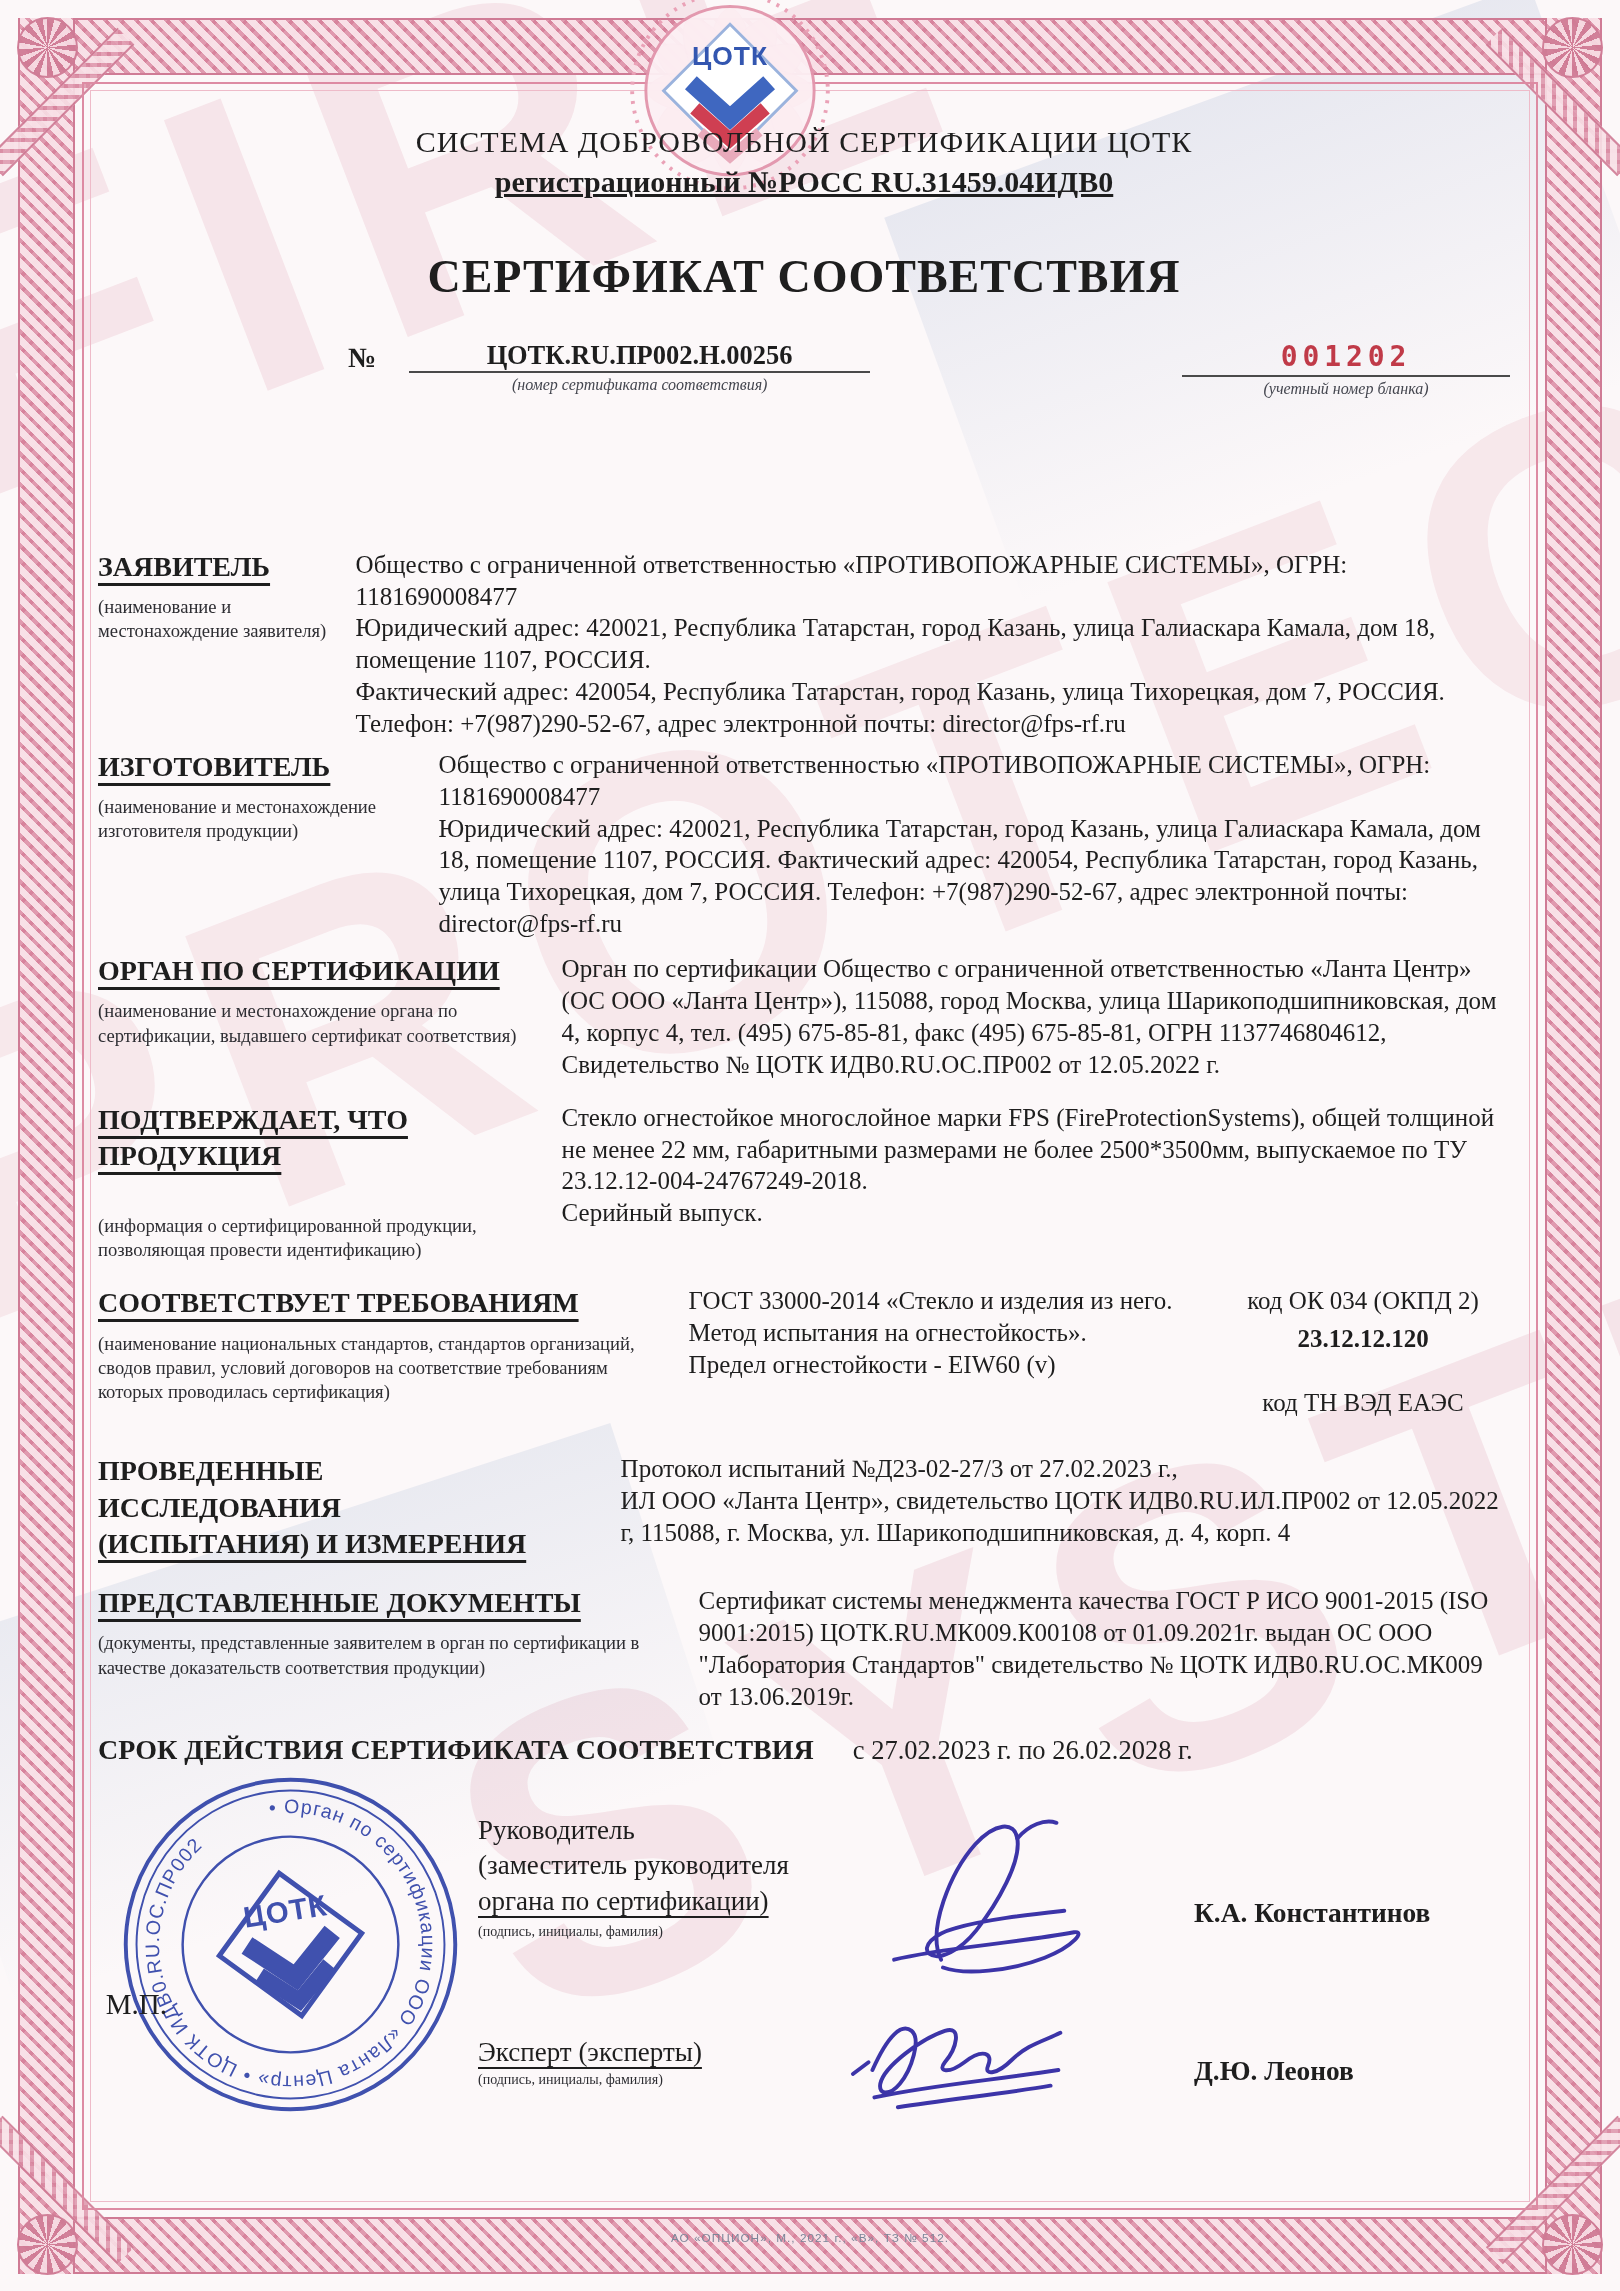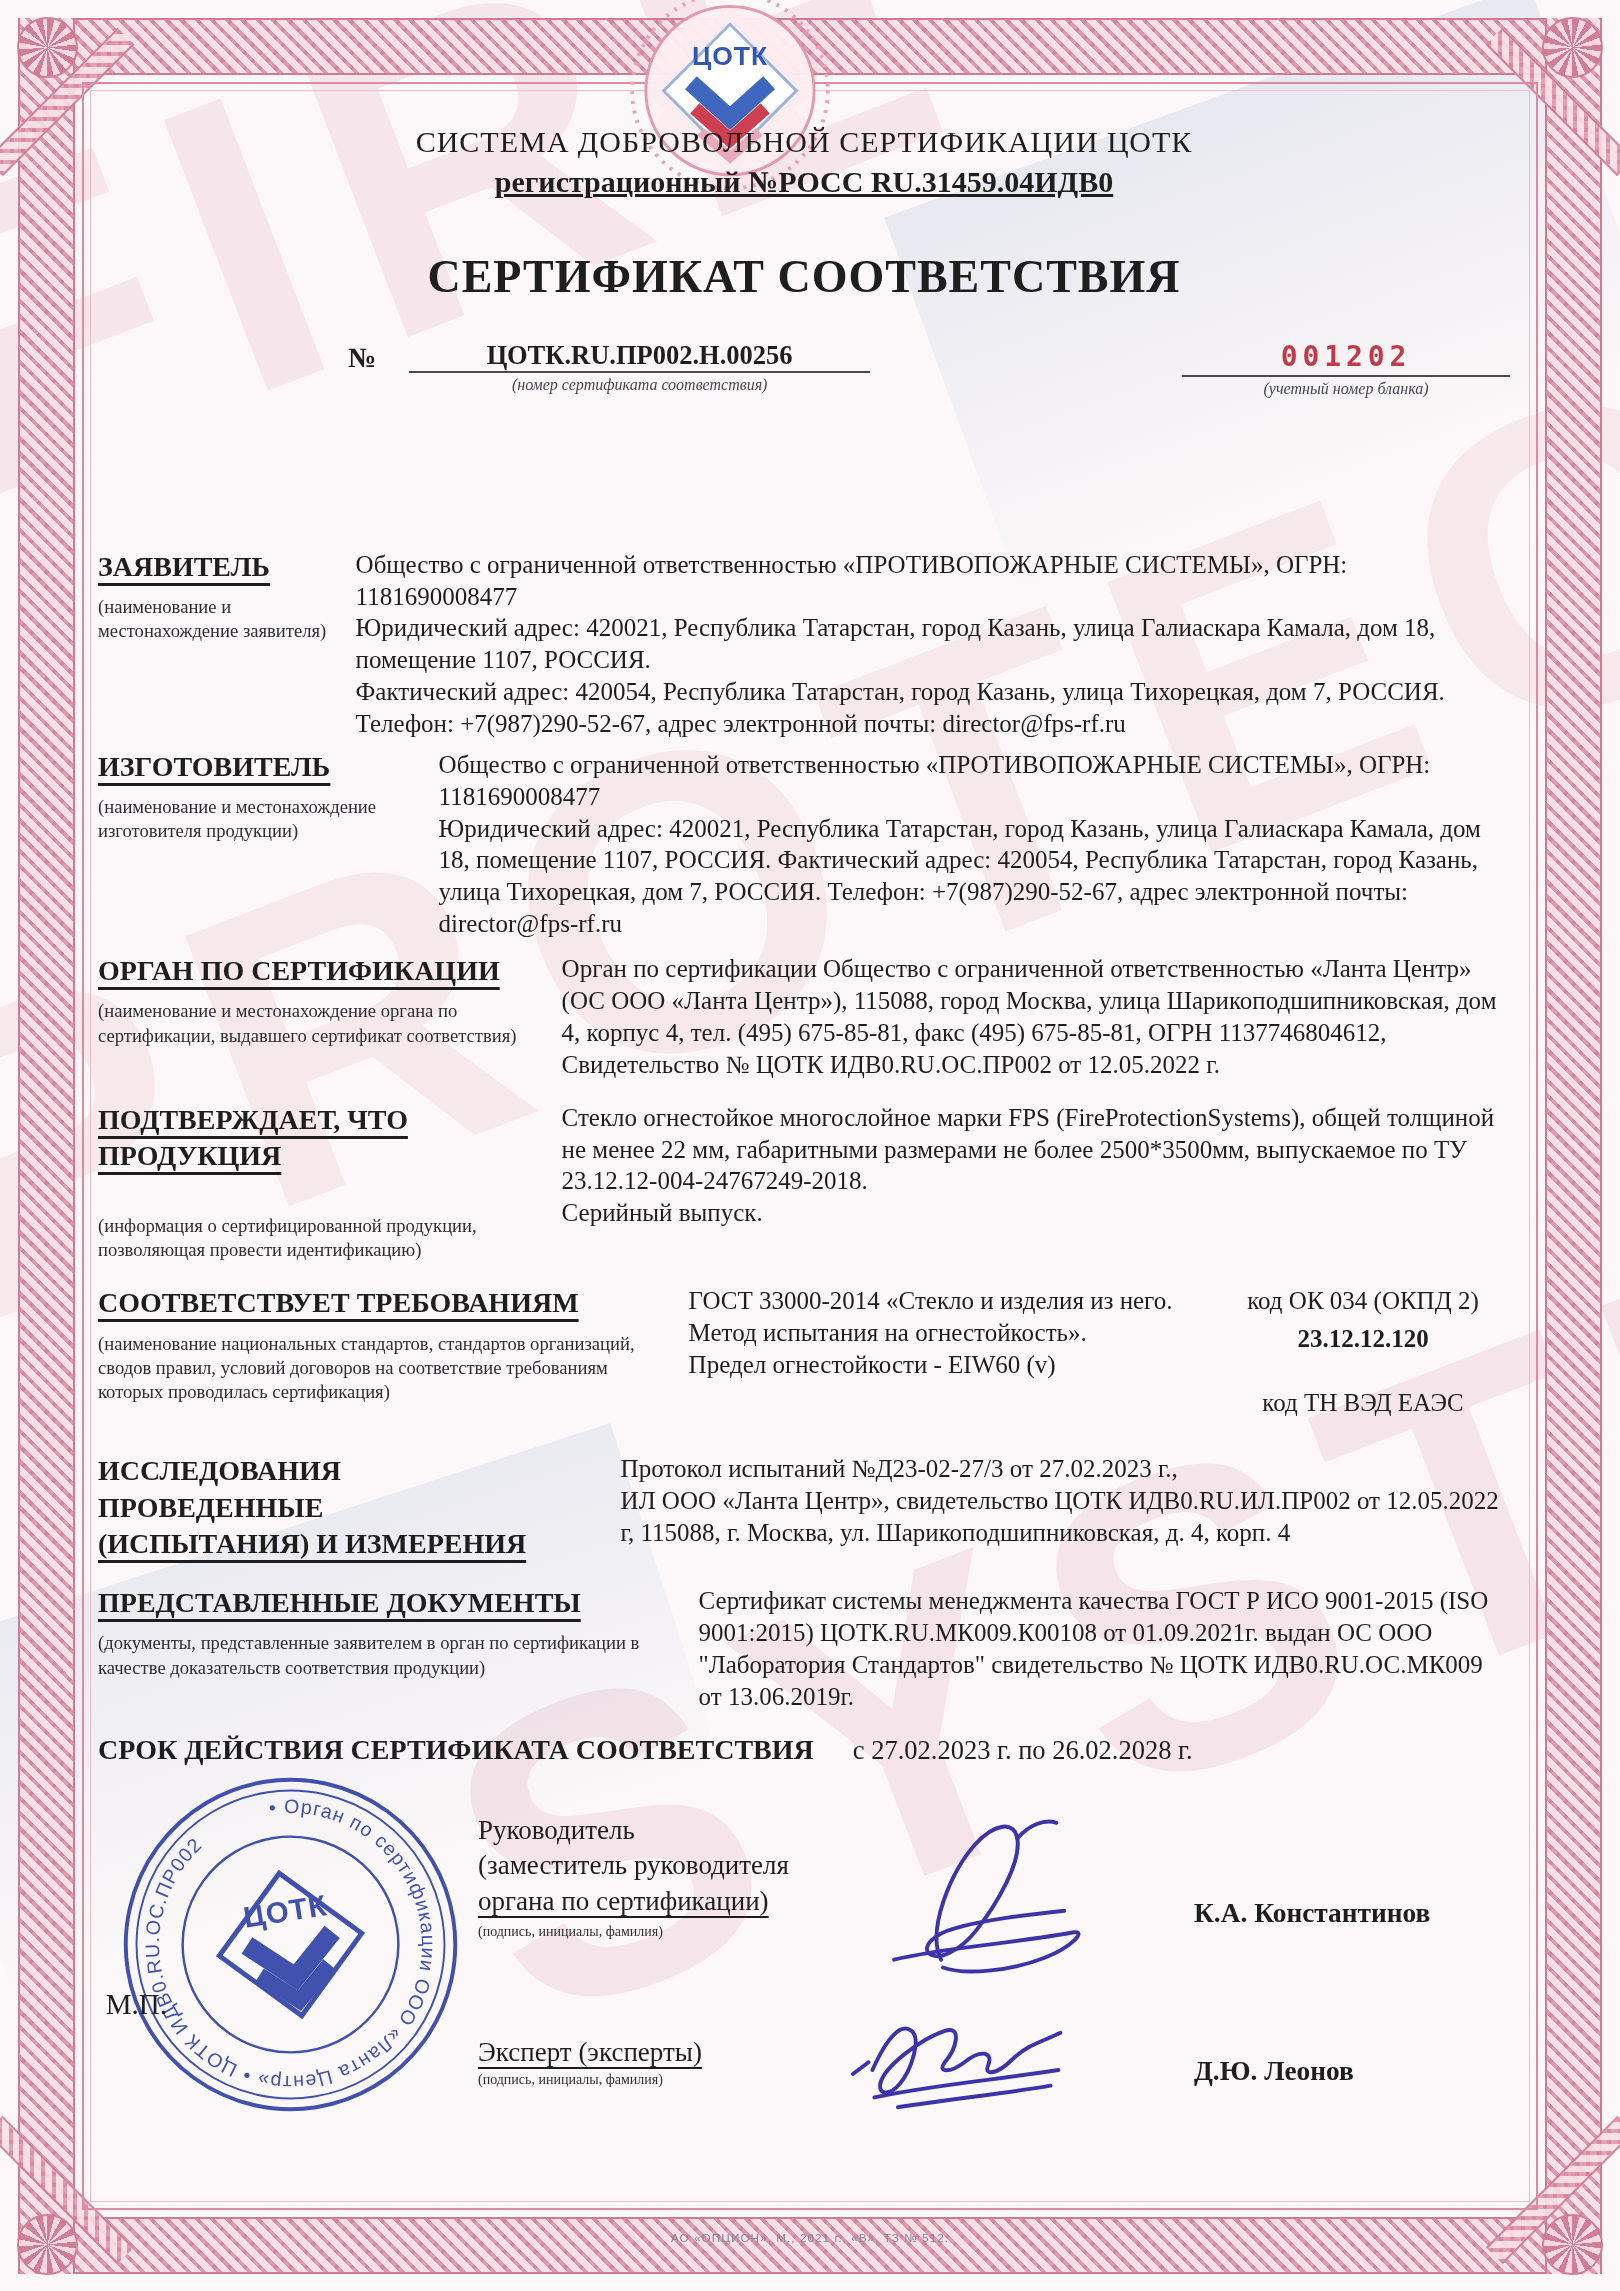"ИССЛЕДОВАНИЯ" span { order: before "ПРОВЕДЕННЫЕ" -> after "ПРОВЕДЕННЫЕ" }
